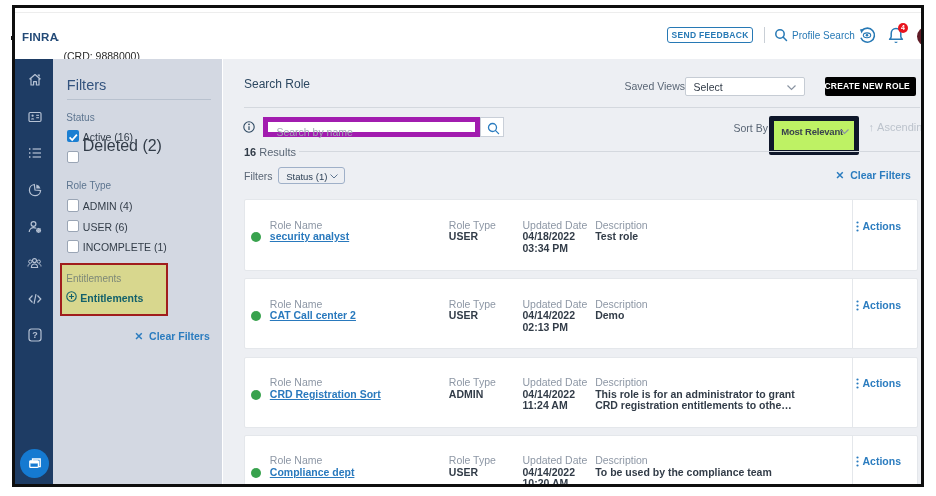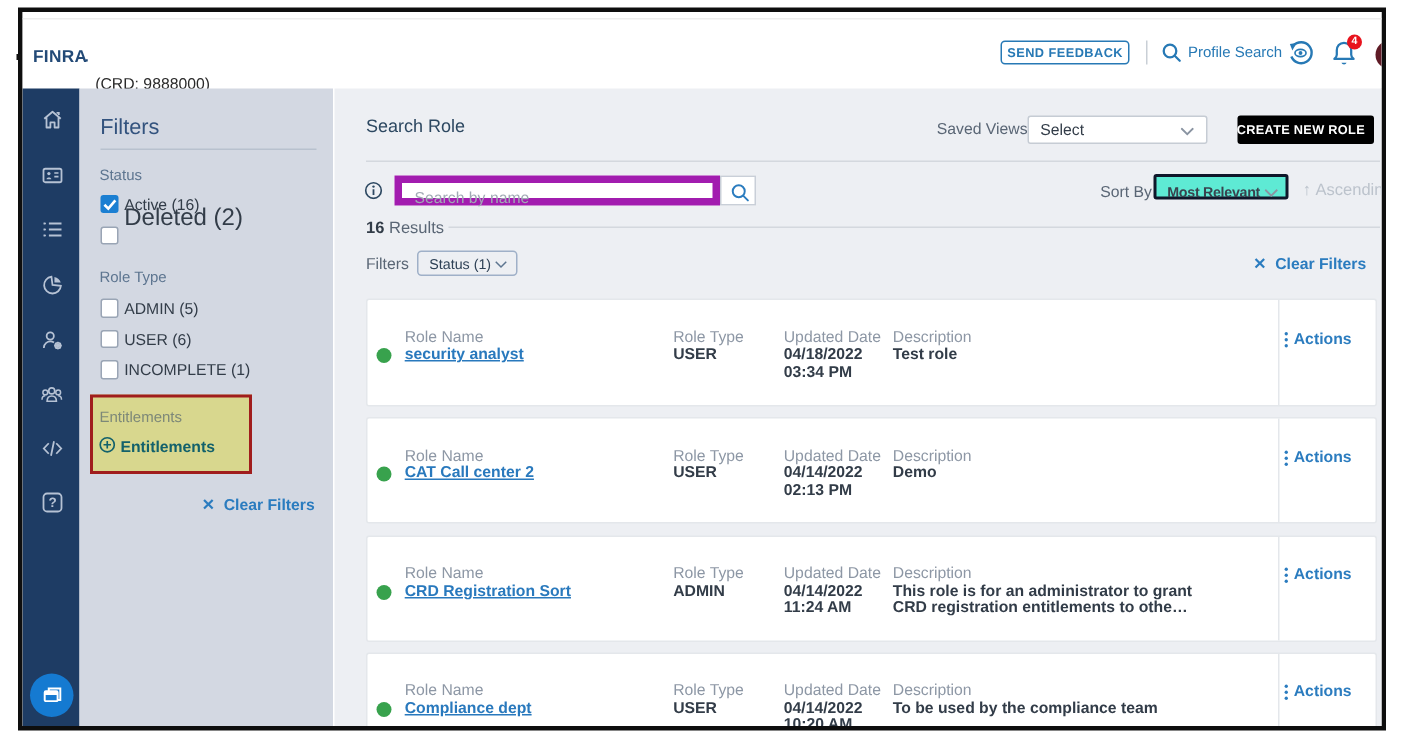"Most Relevant" div.abs { background: #5eead4 -> #bef264; border: 2px solid #0f172a -> 5px solid #0f172a; height: 17px -> 39px }
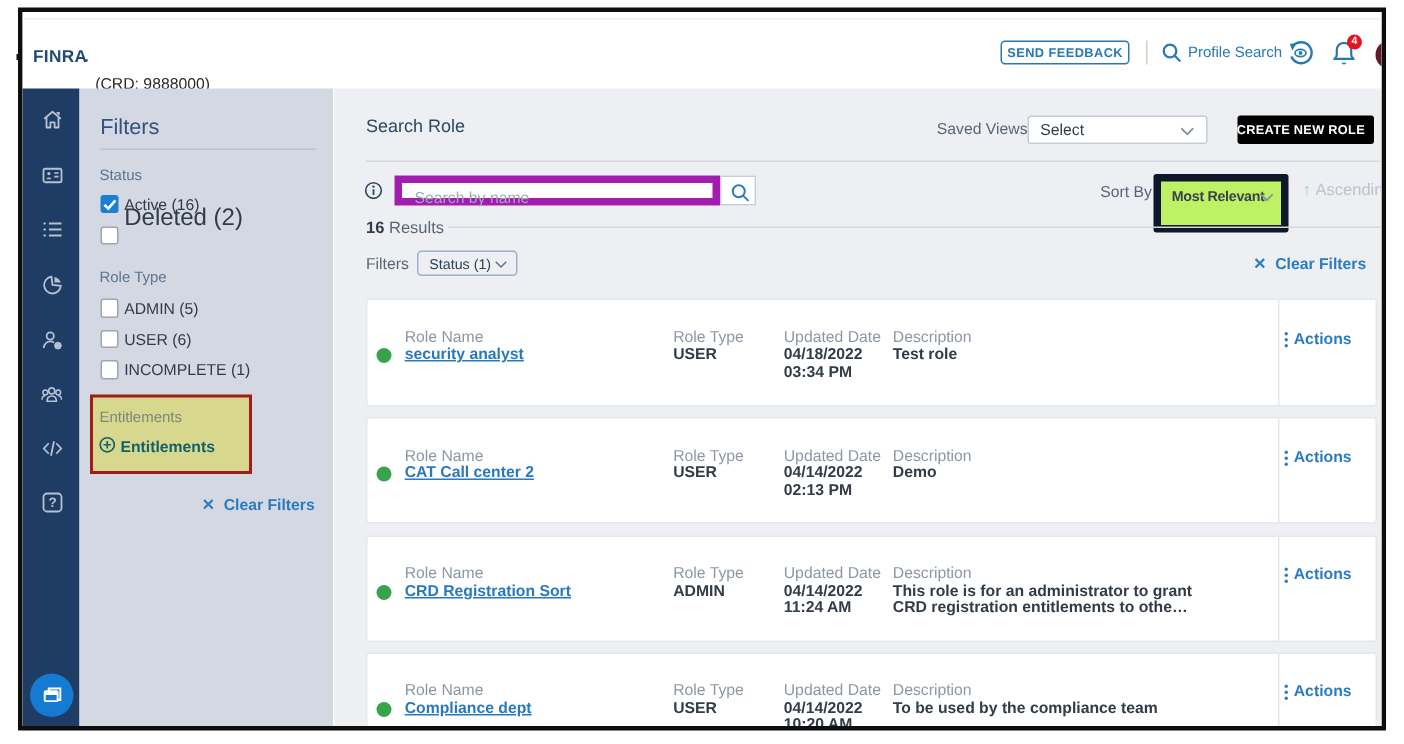"ADMIN (5)" div.abs { text: 5 -> 4 }
